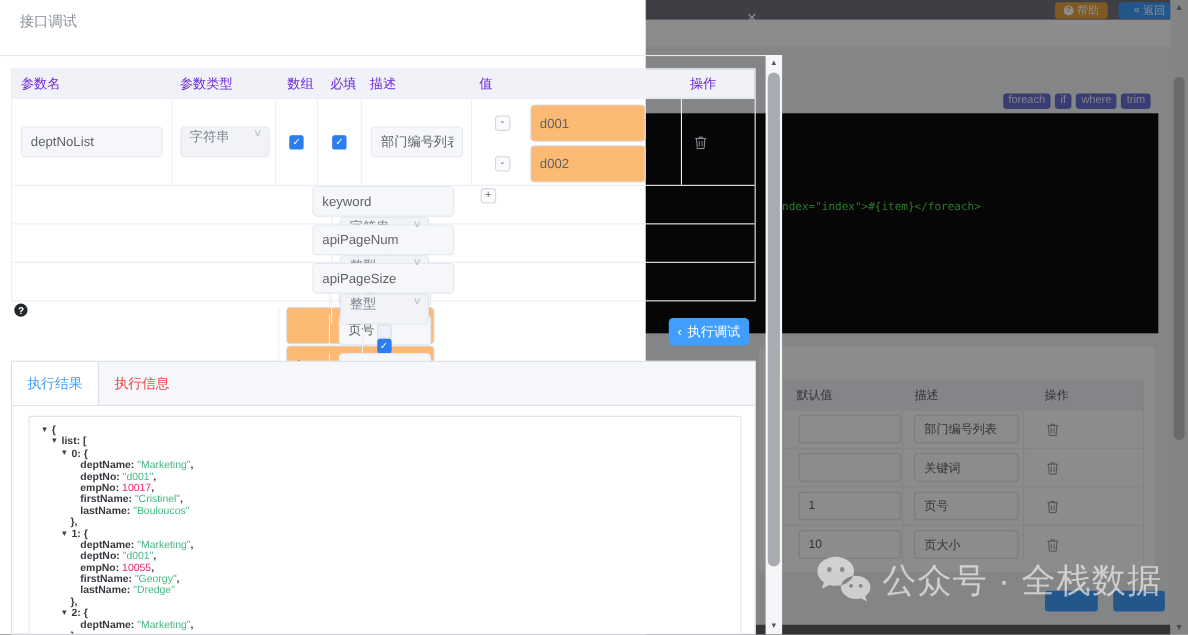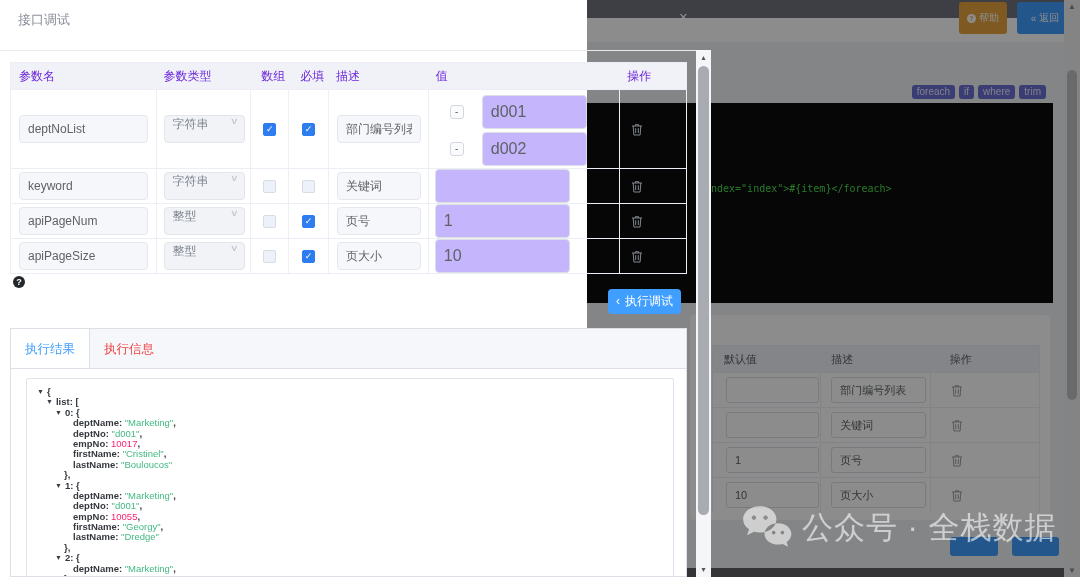"帮助" .bg-btn { height: 32px -> 15px }
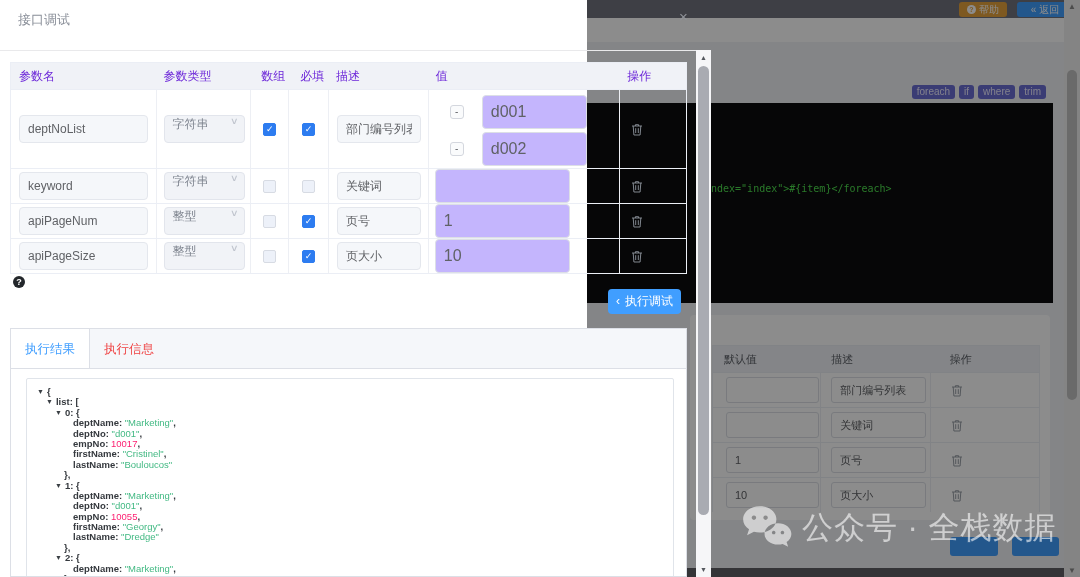"d001" .in-val { background: #c4b5fd -> #fdba74; font-size: 16px -> 12px }
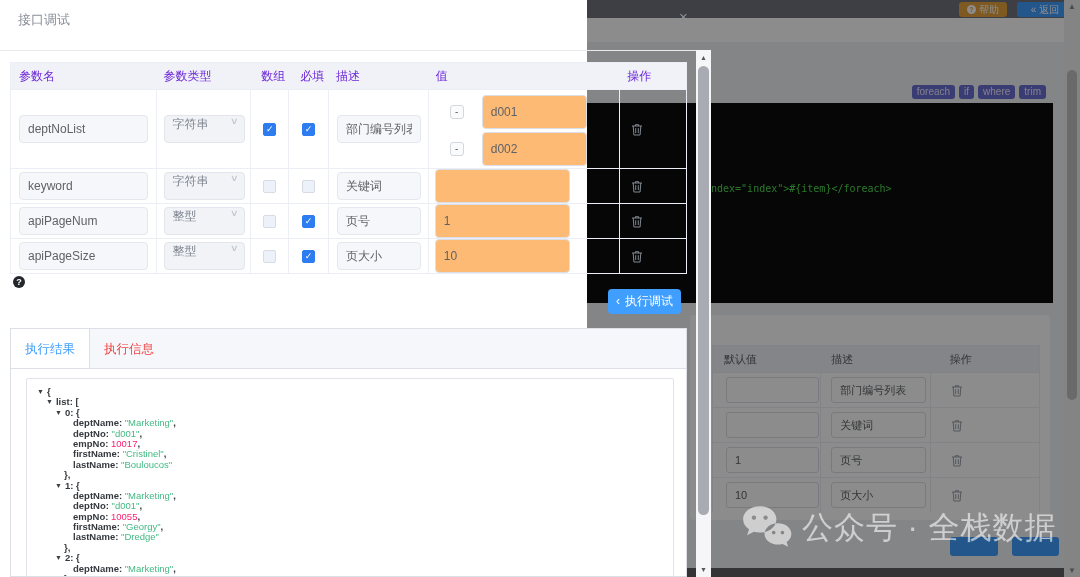"keyword" .prow.r-std { flex-direction: none -> column }
